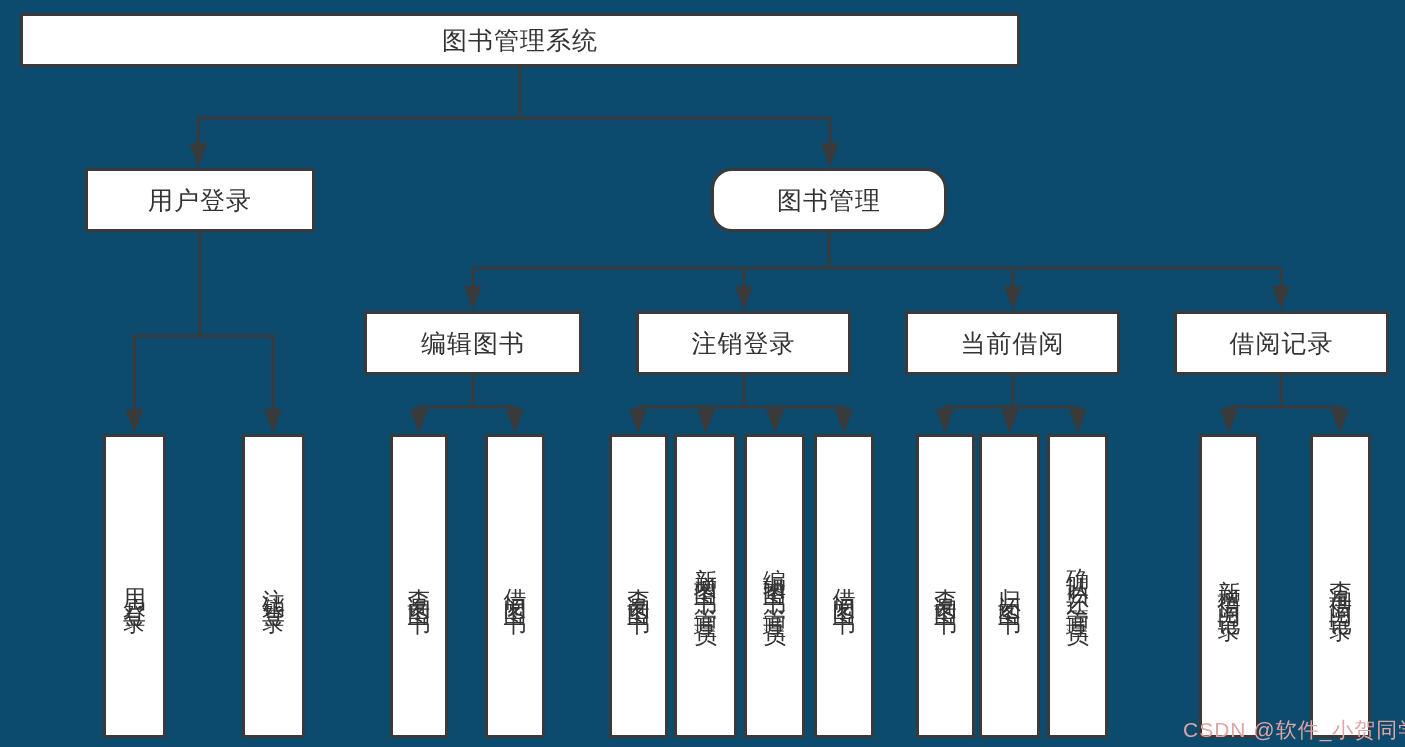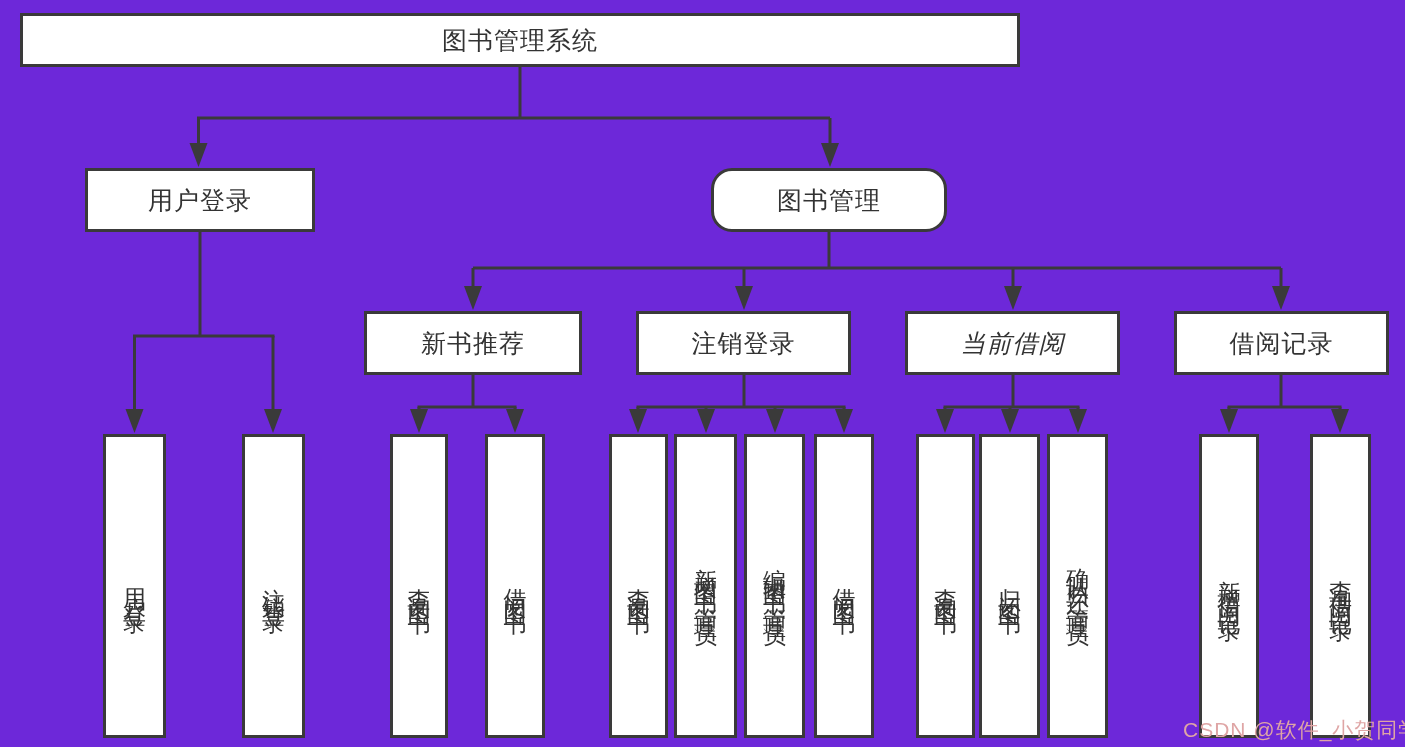"图书管理系统" #canvas { background: #6d28d9 -> #0c4a6e }
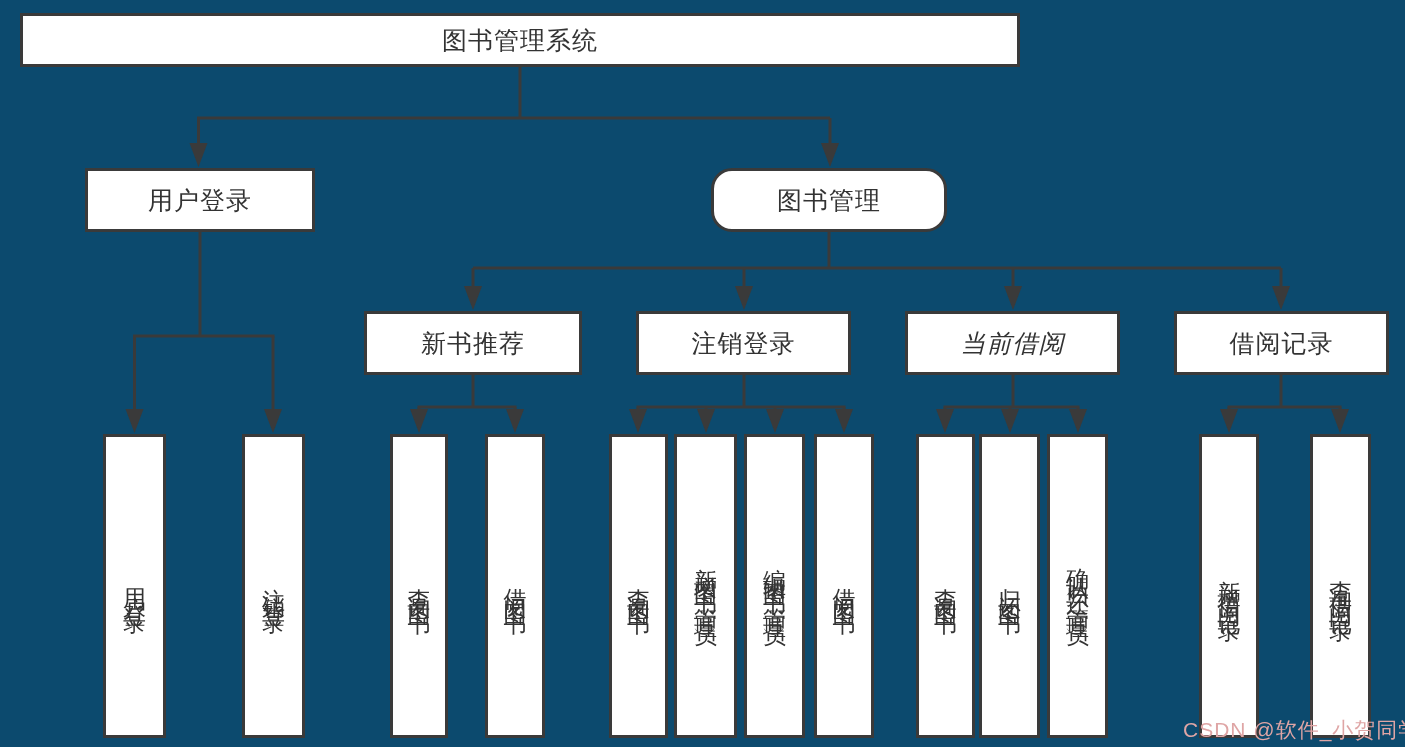"新书推荐" span { text: 新书推荐 -> 编辑图书 }
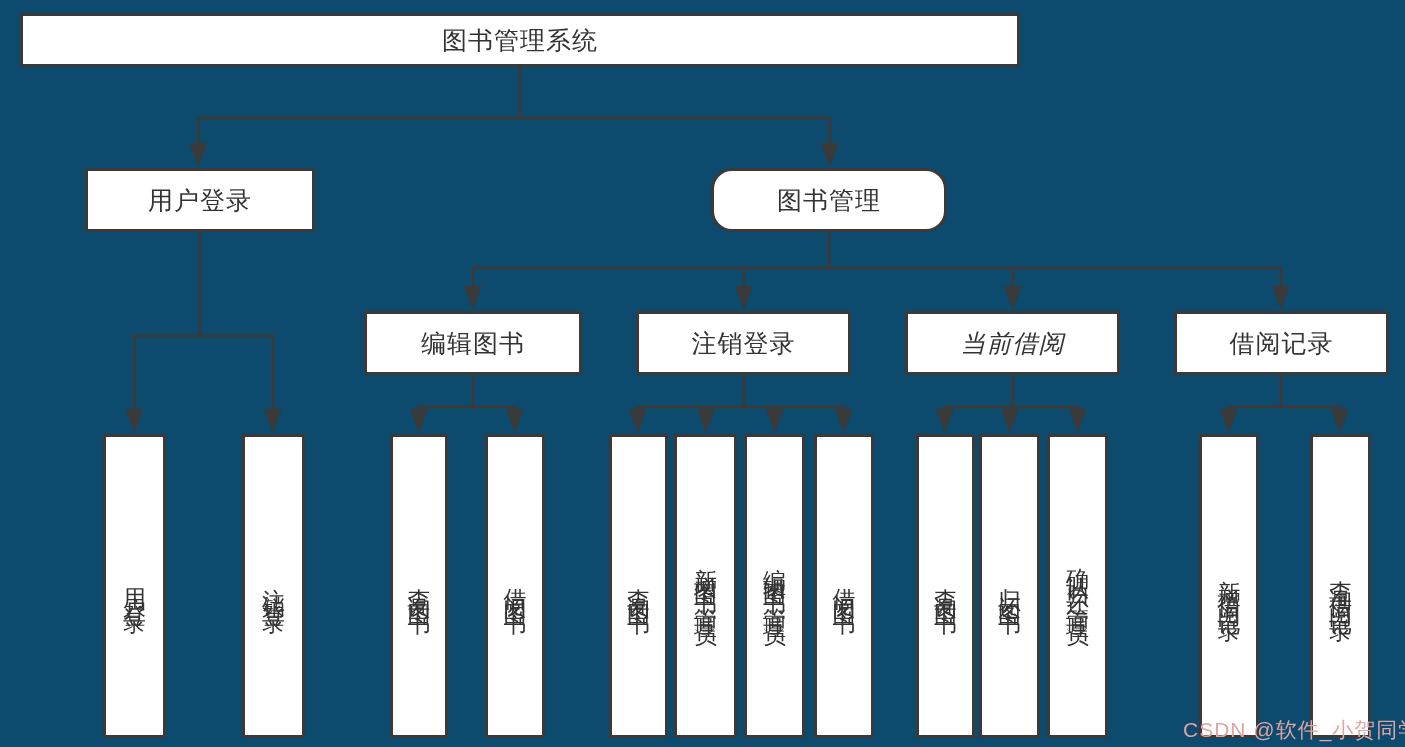"当前借阅" div.node { font-style: italic -> none }
